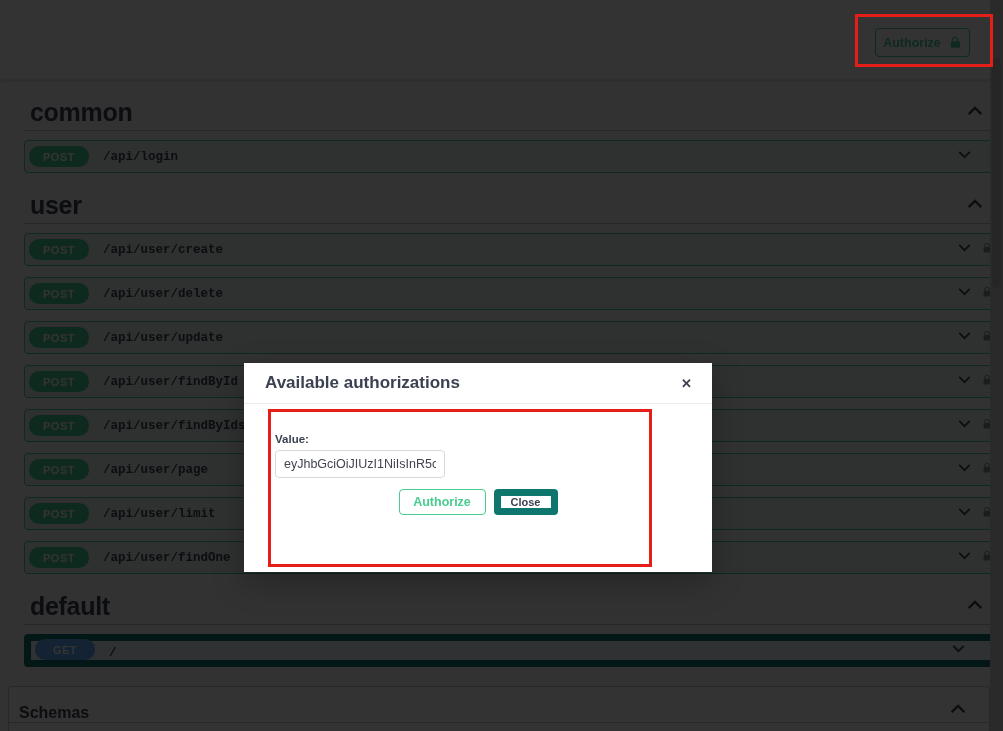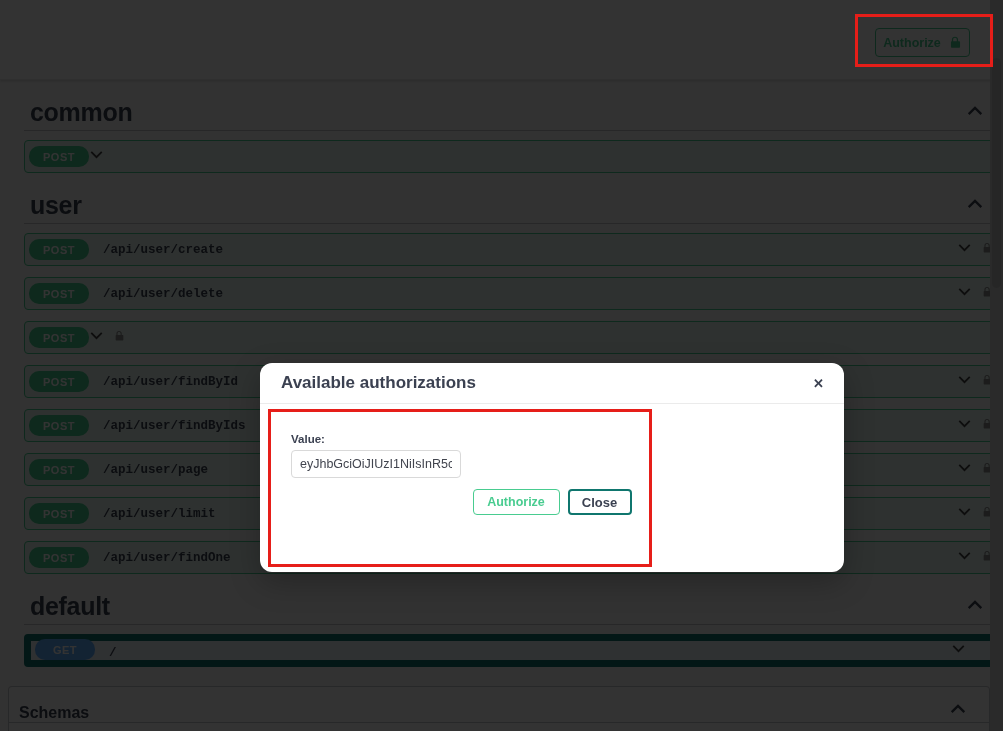"/api/login" span.op-path { html: none -> <span>/api/login</span> }
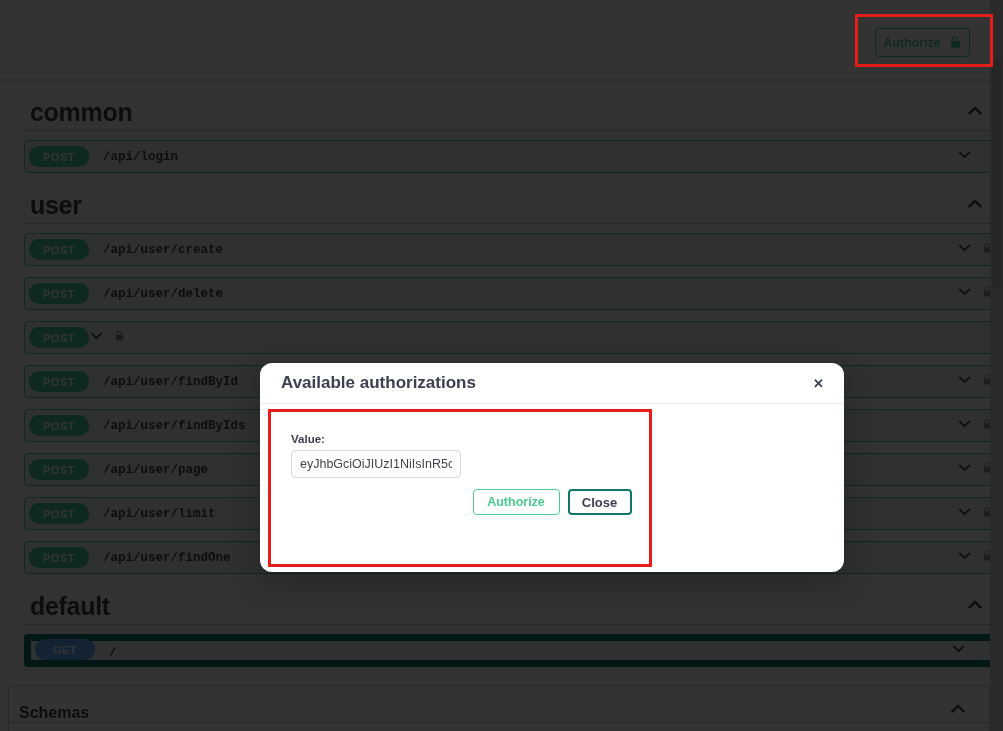"/api/user/update" span.op-path { html: none -> <span>/api/user/update</span> }
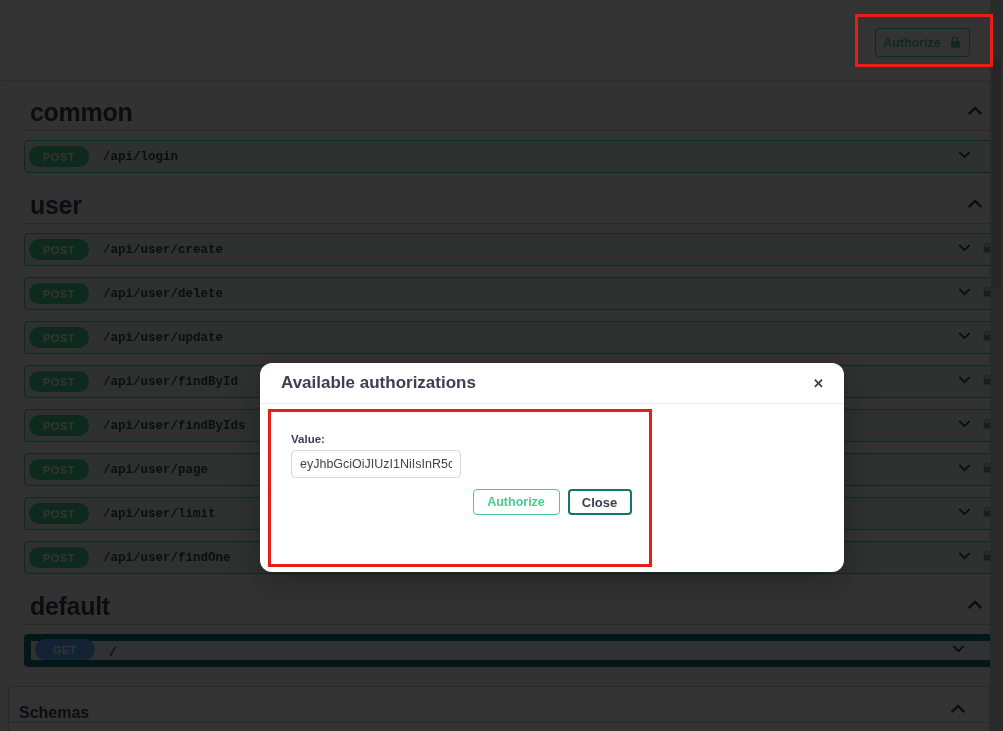"Available authorizations" .modal { border-radius: 12px -> 0; left: 260px -> 244px; width: 584px -> 468px }
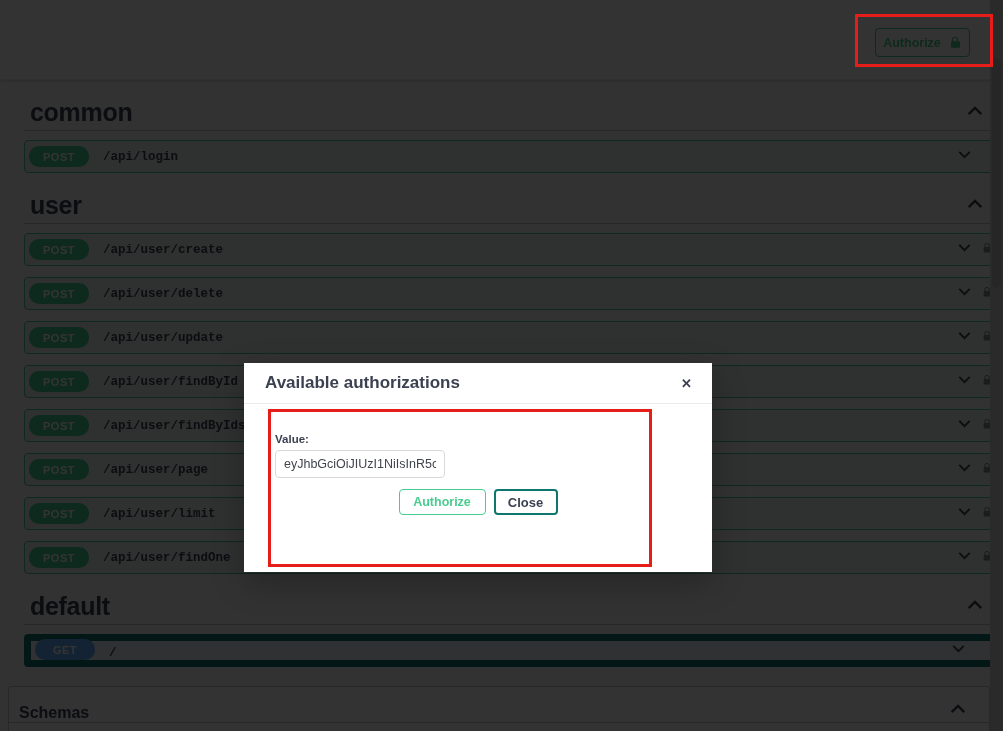"Close" .btn-close { border: 2px solid #0f766e -> 7px solid #0f766e; font-size: 13px -> 11px }
